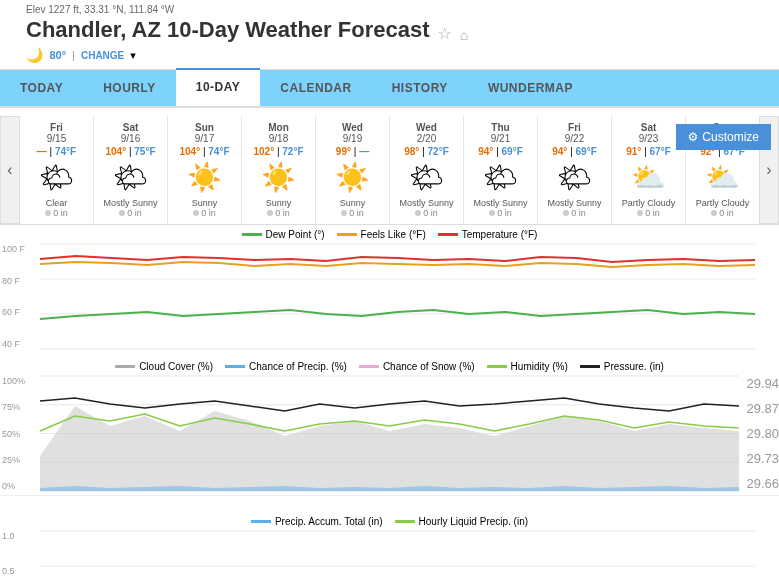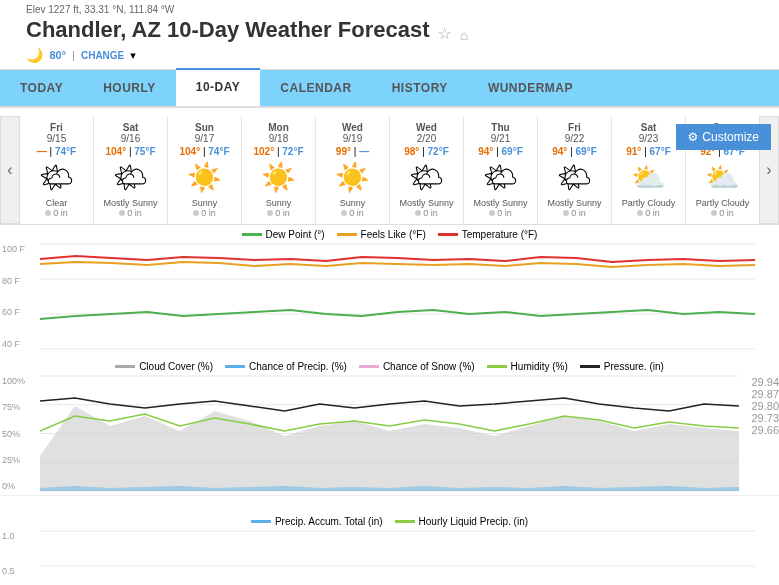"29.94" div { font-size: 11px -> 13px; justify-content: none -> space-between }
